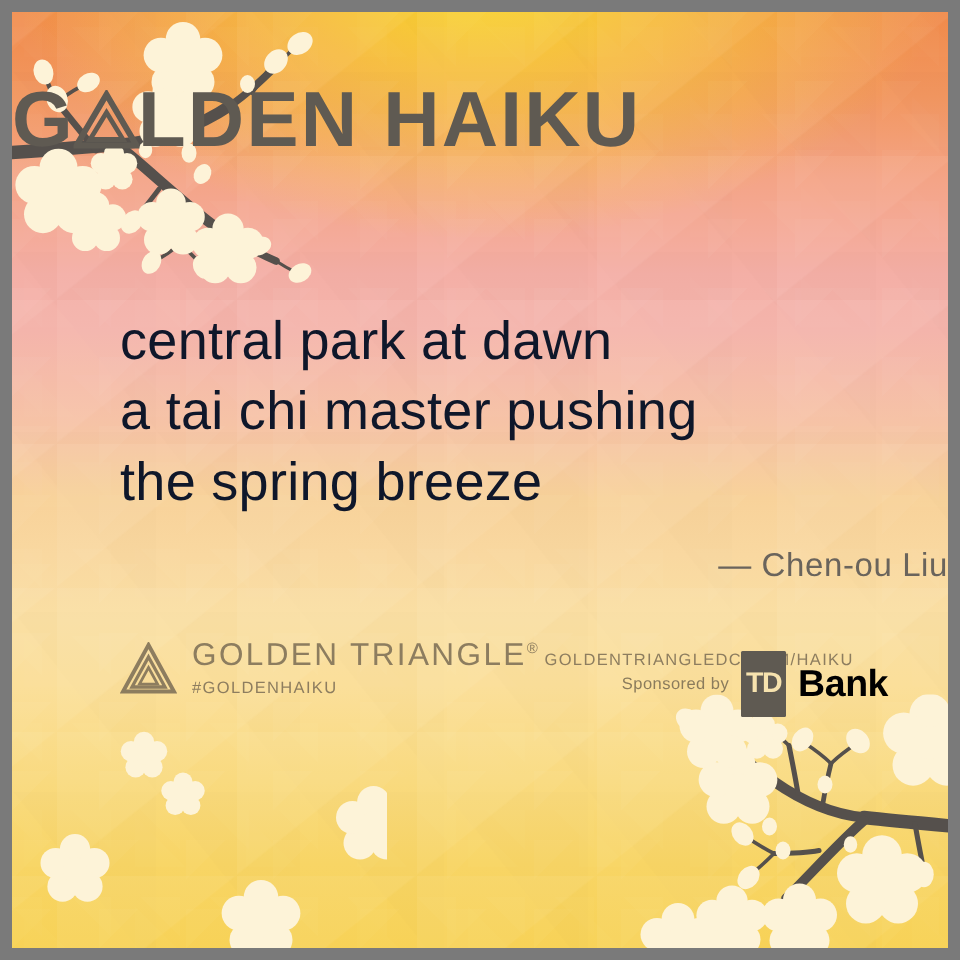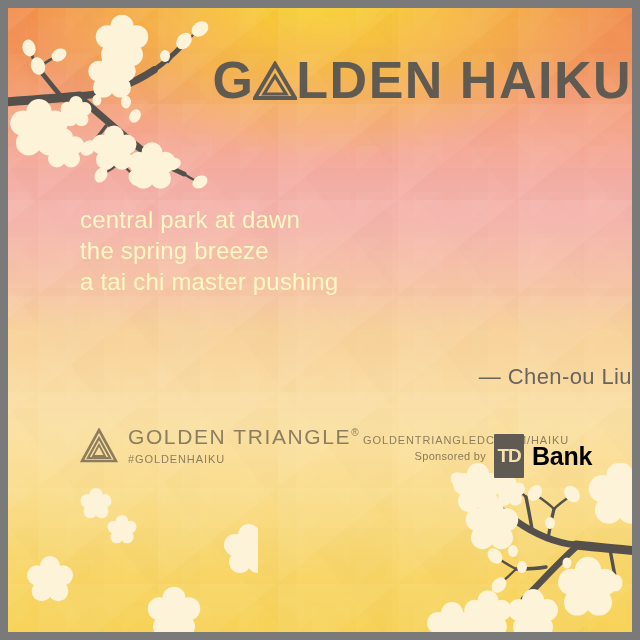"G LDEN HAIKU" #title { padding-left: 28px -> none; text-align: right -> left }
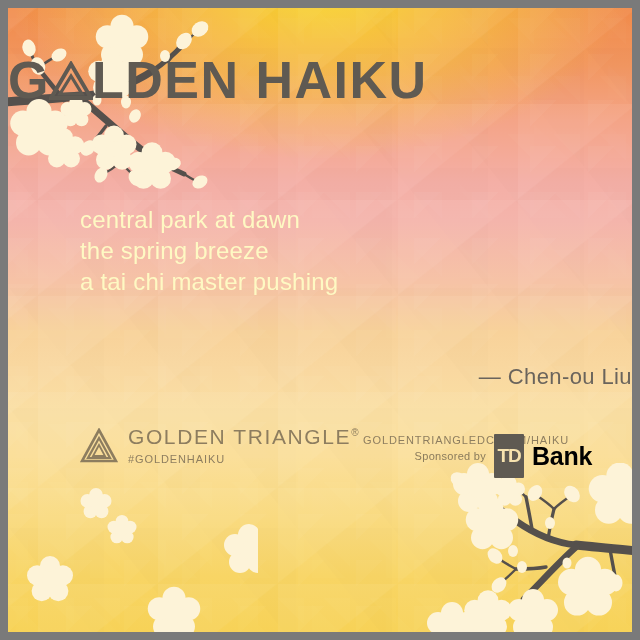"central park at dawn" #haiku { color: #fef9c3 -> #0f172a; font-size: 24px -> 36px }
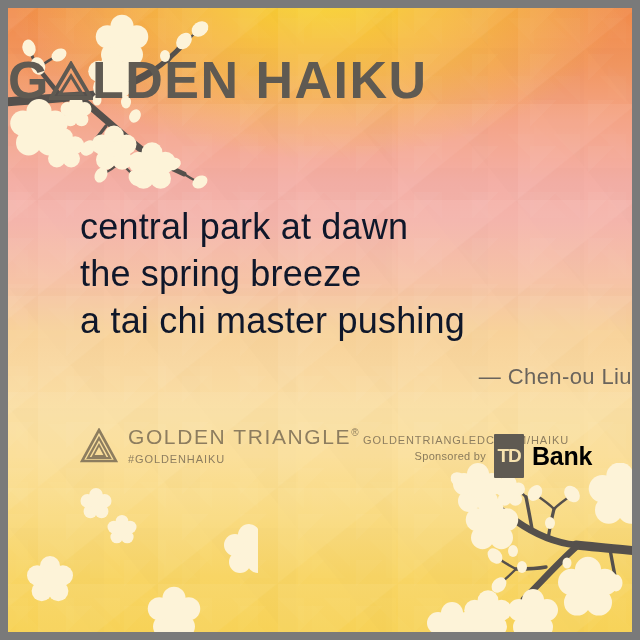"the spring breeze" div.line { order: before "a tai chi master pushing" -> after "a tai chi master pushing" }
